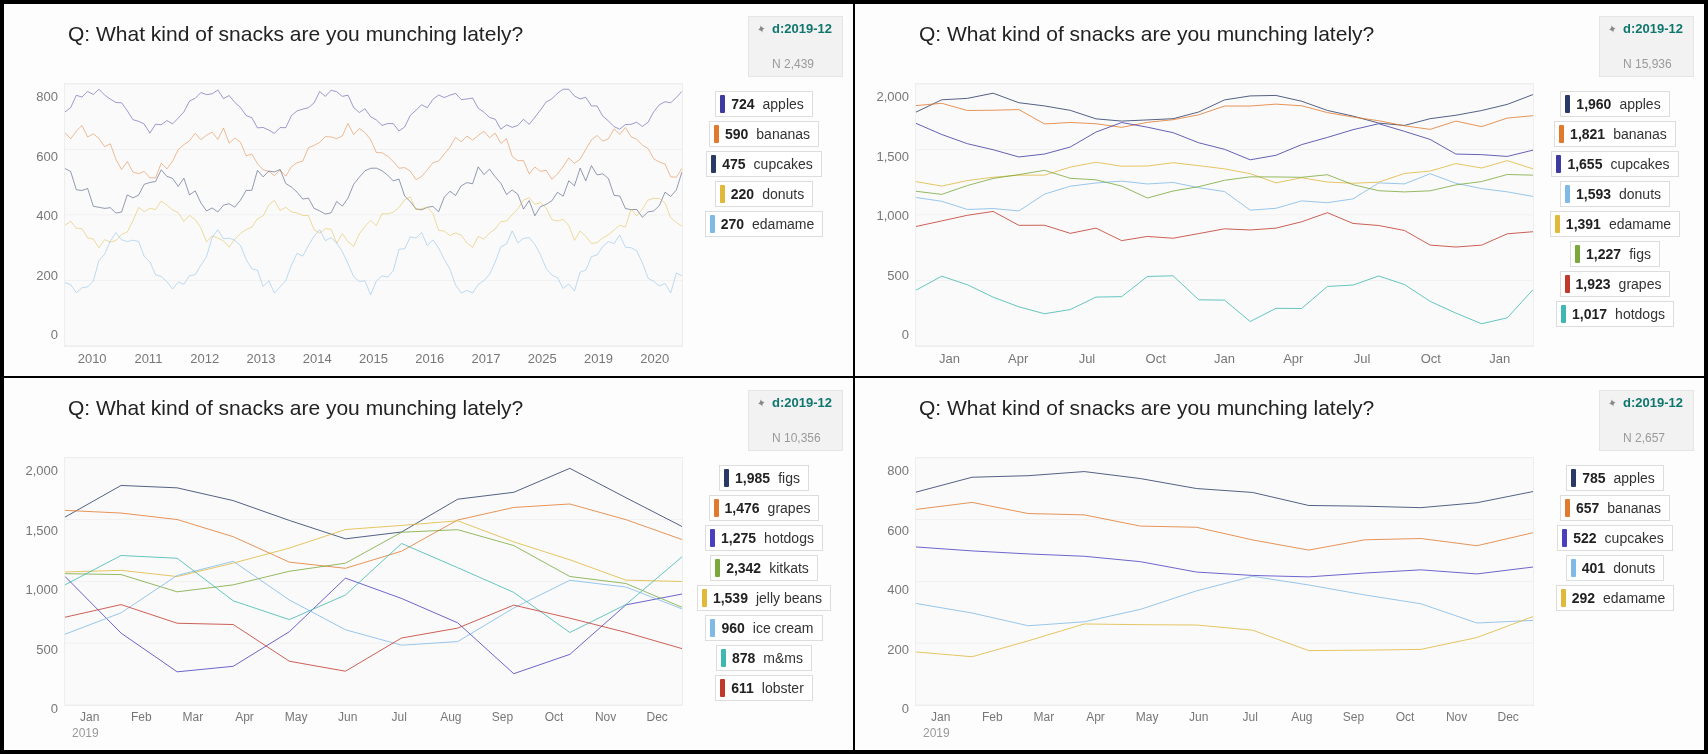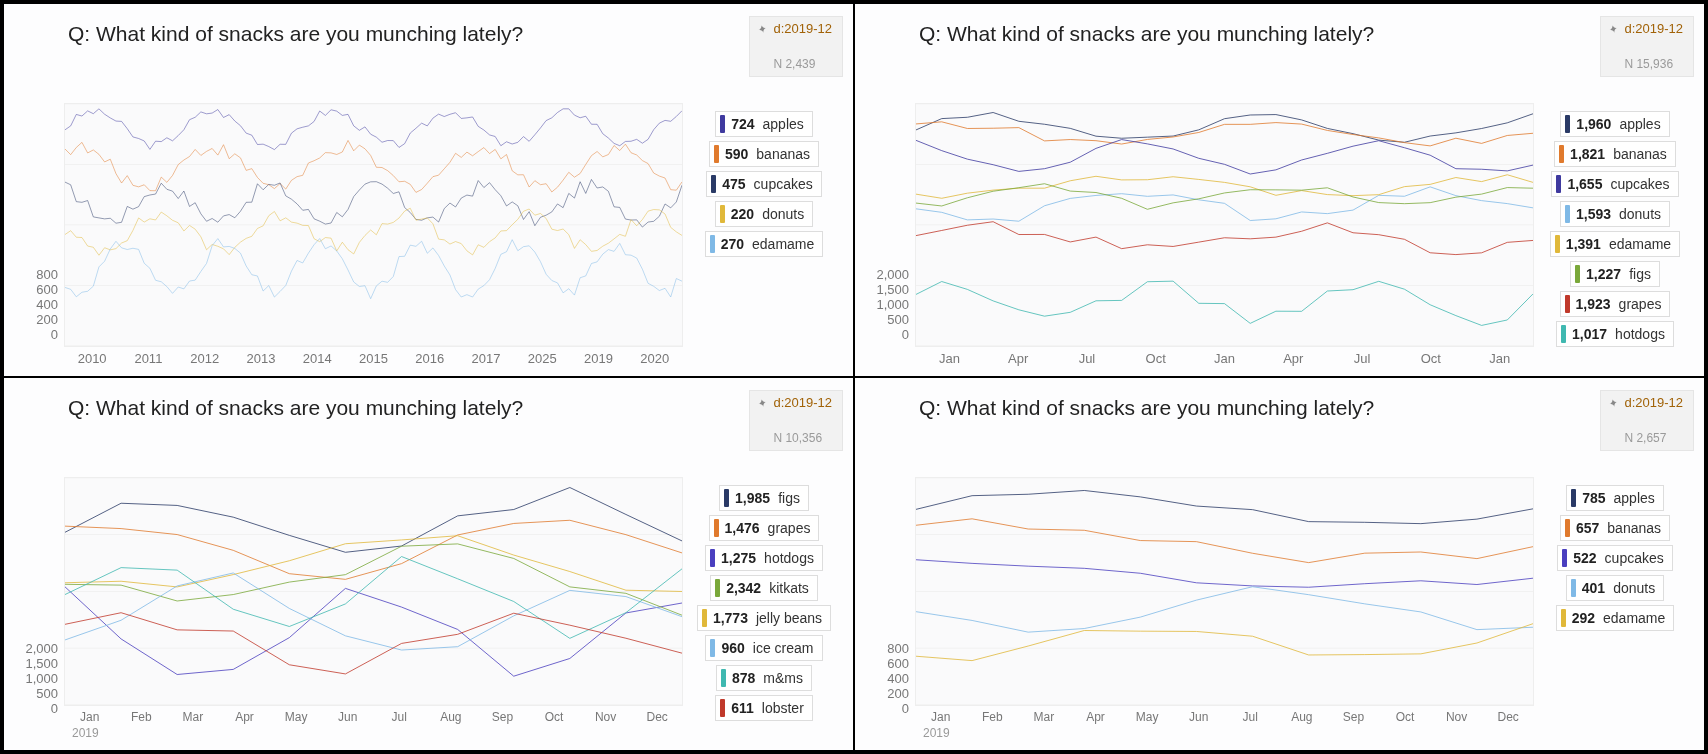"Q: What kind of snacks" .panel { gap: 20px -> none }
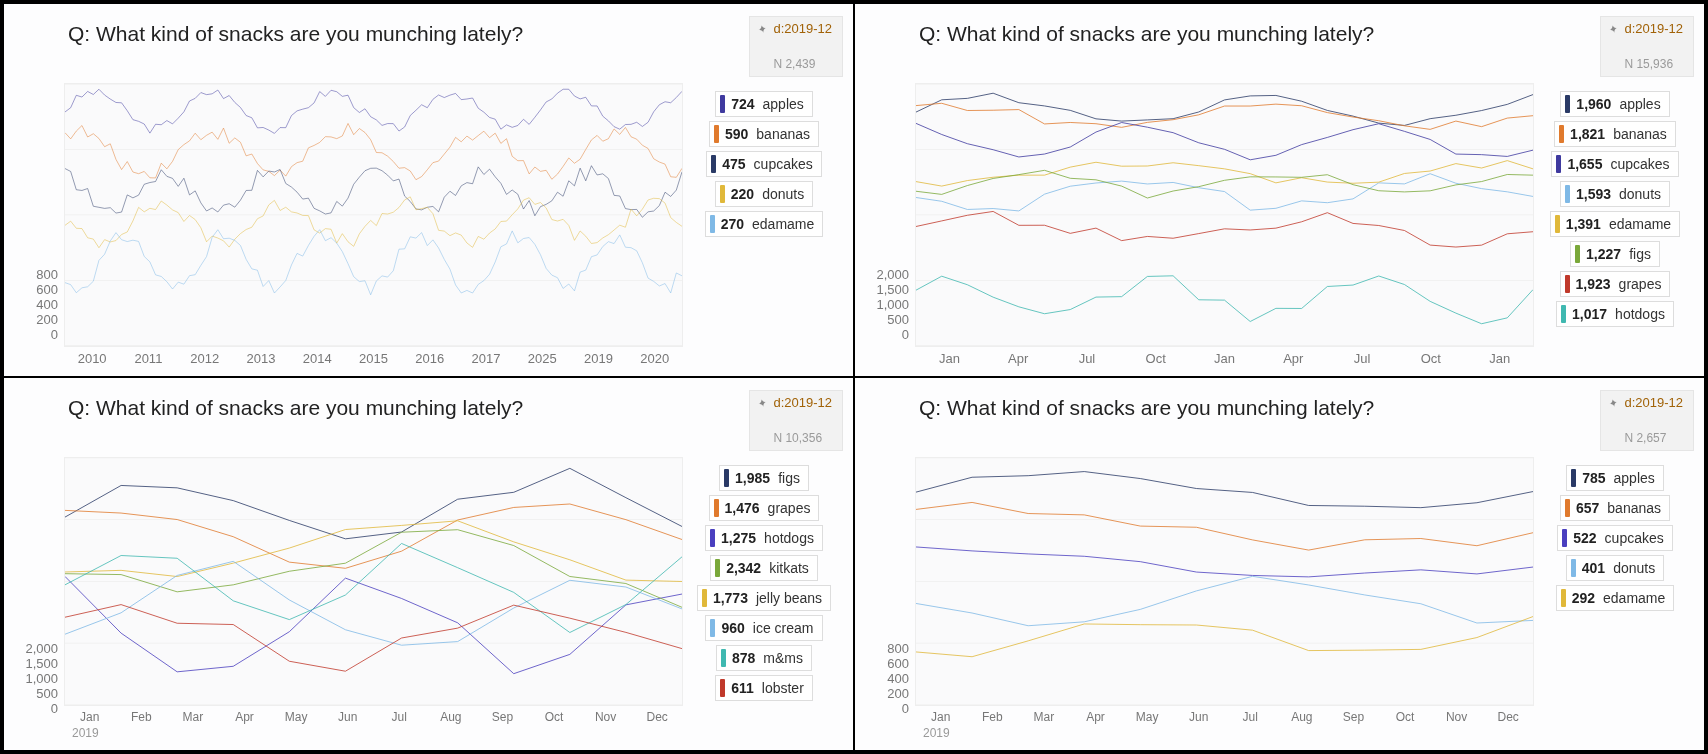"d:2019-12" .meta-box .d { color: #a16207 -> #0f766e; font-weight: 400 -> 700 }
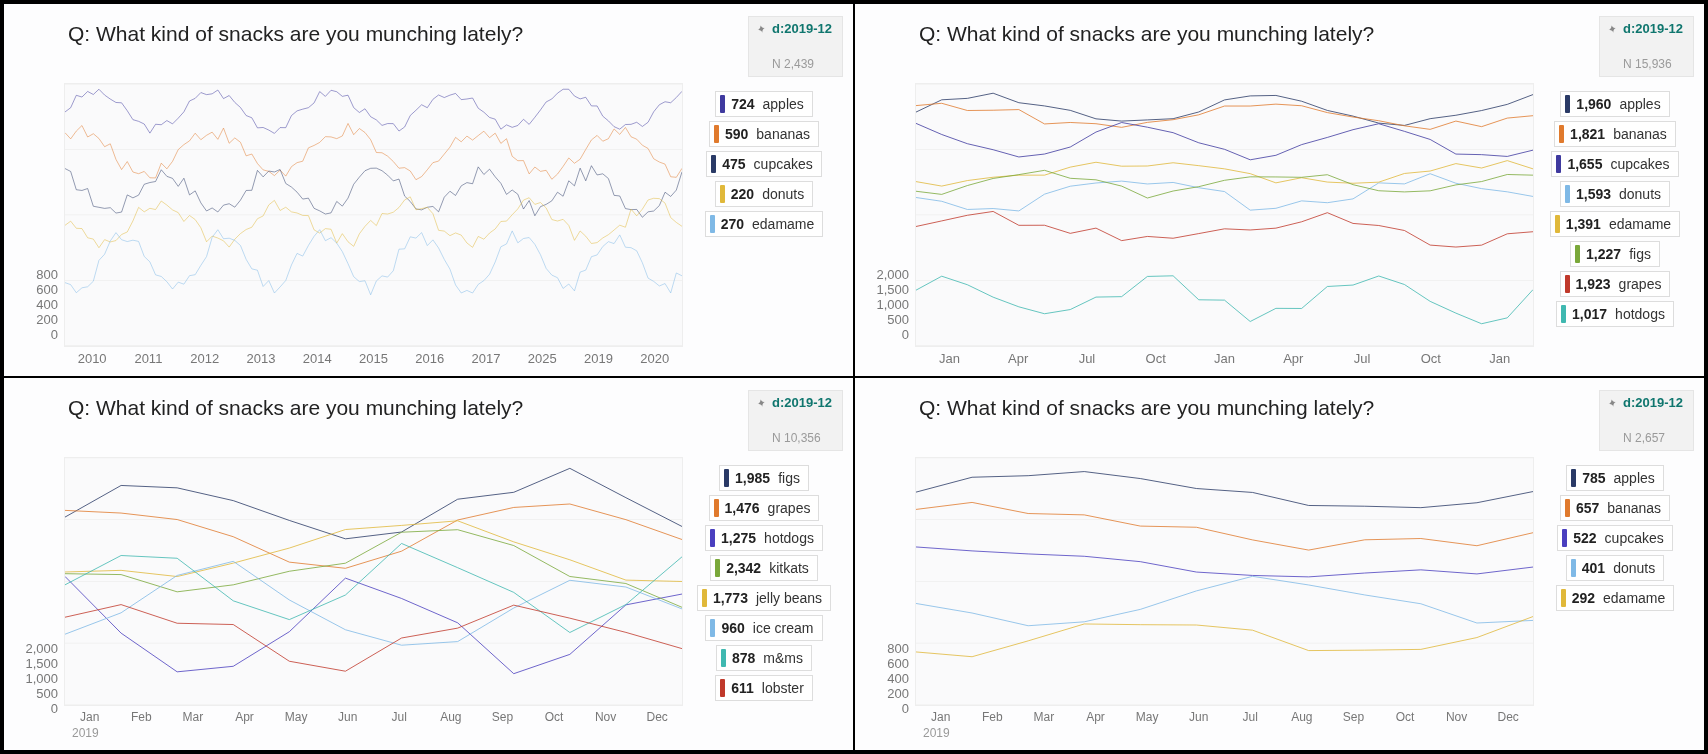"800" .yaxis { justify-content: flex-end -> space-between }
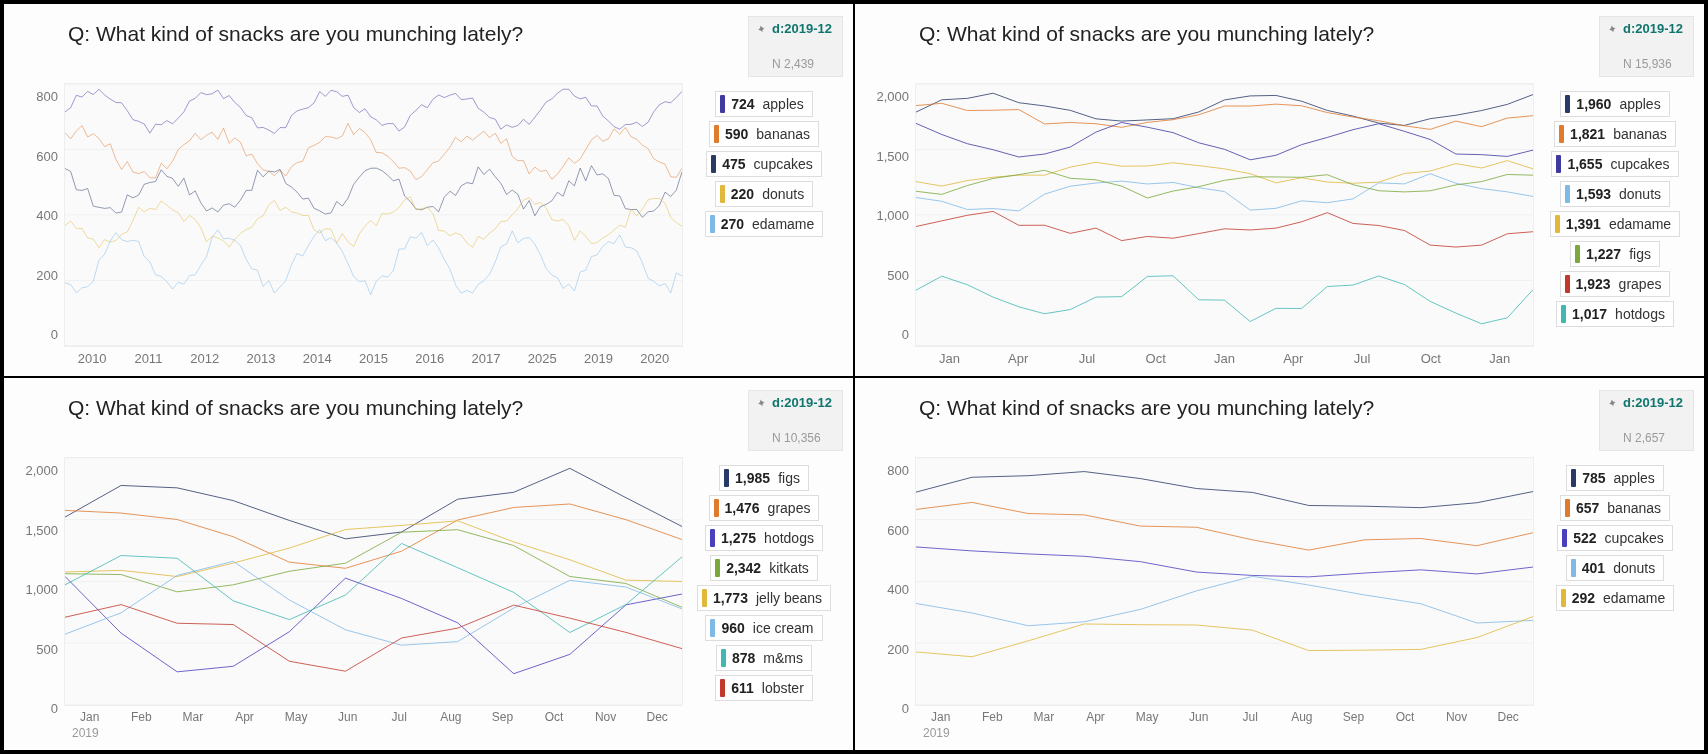"1,773" span.val { text: 1,773 -> 1,539 }
